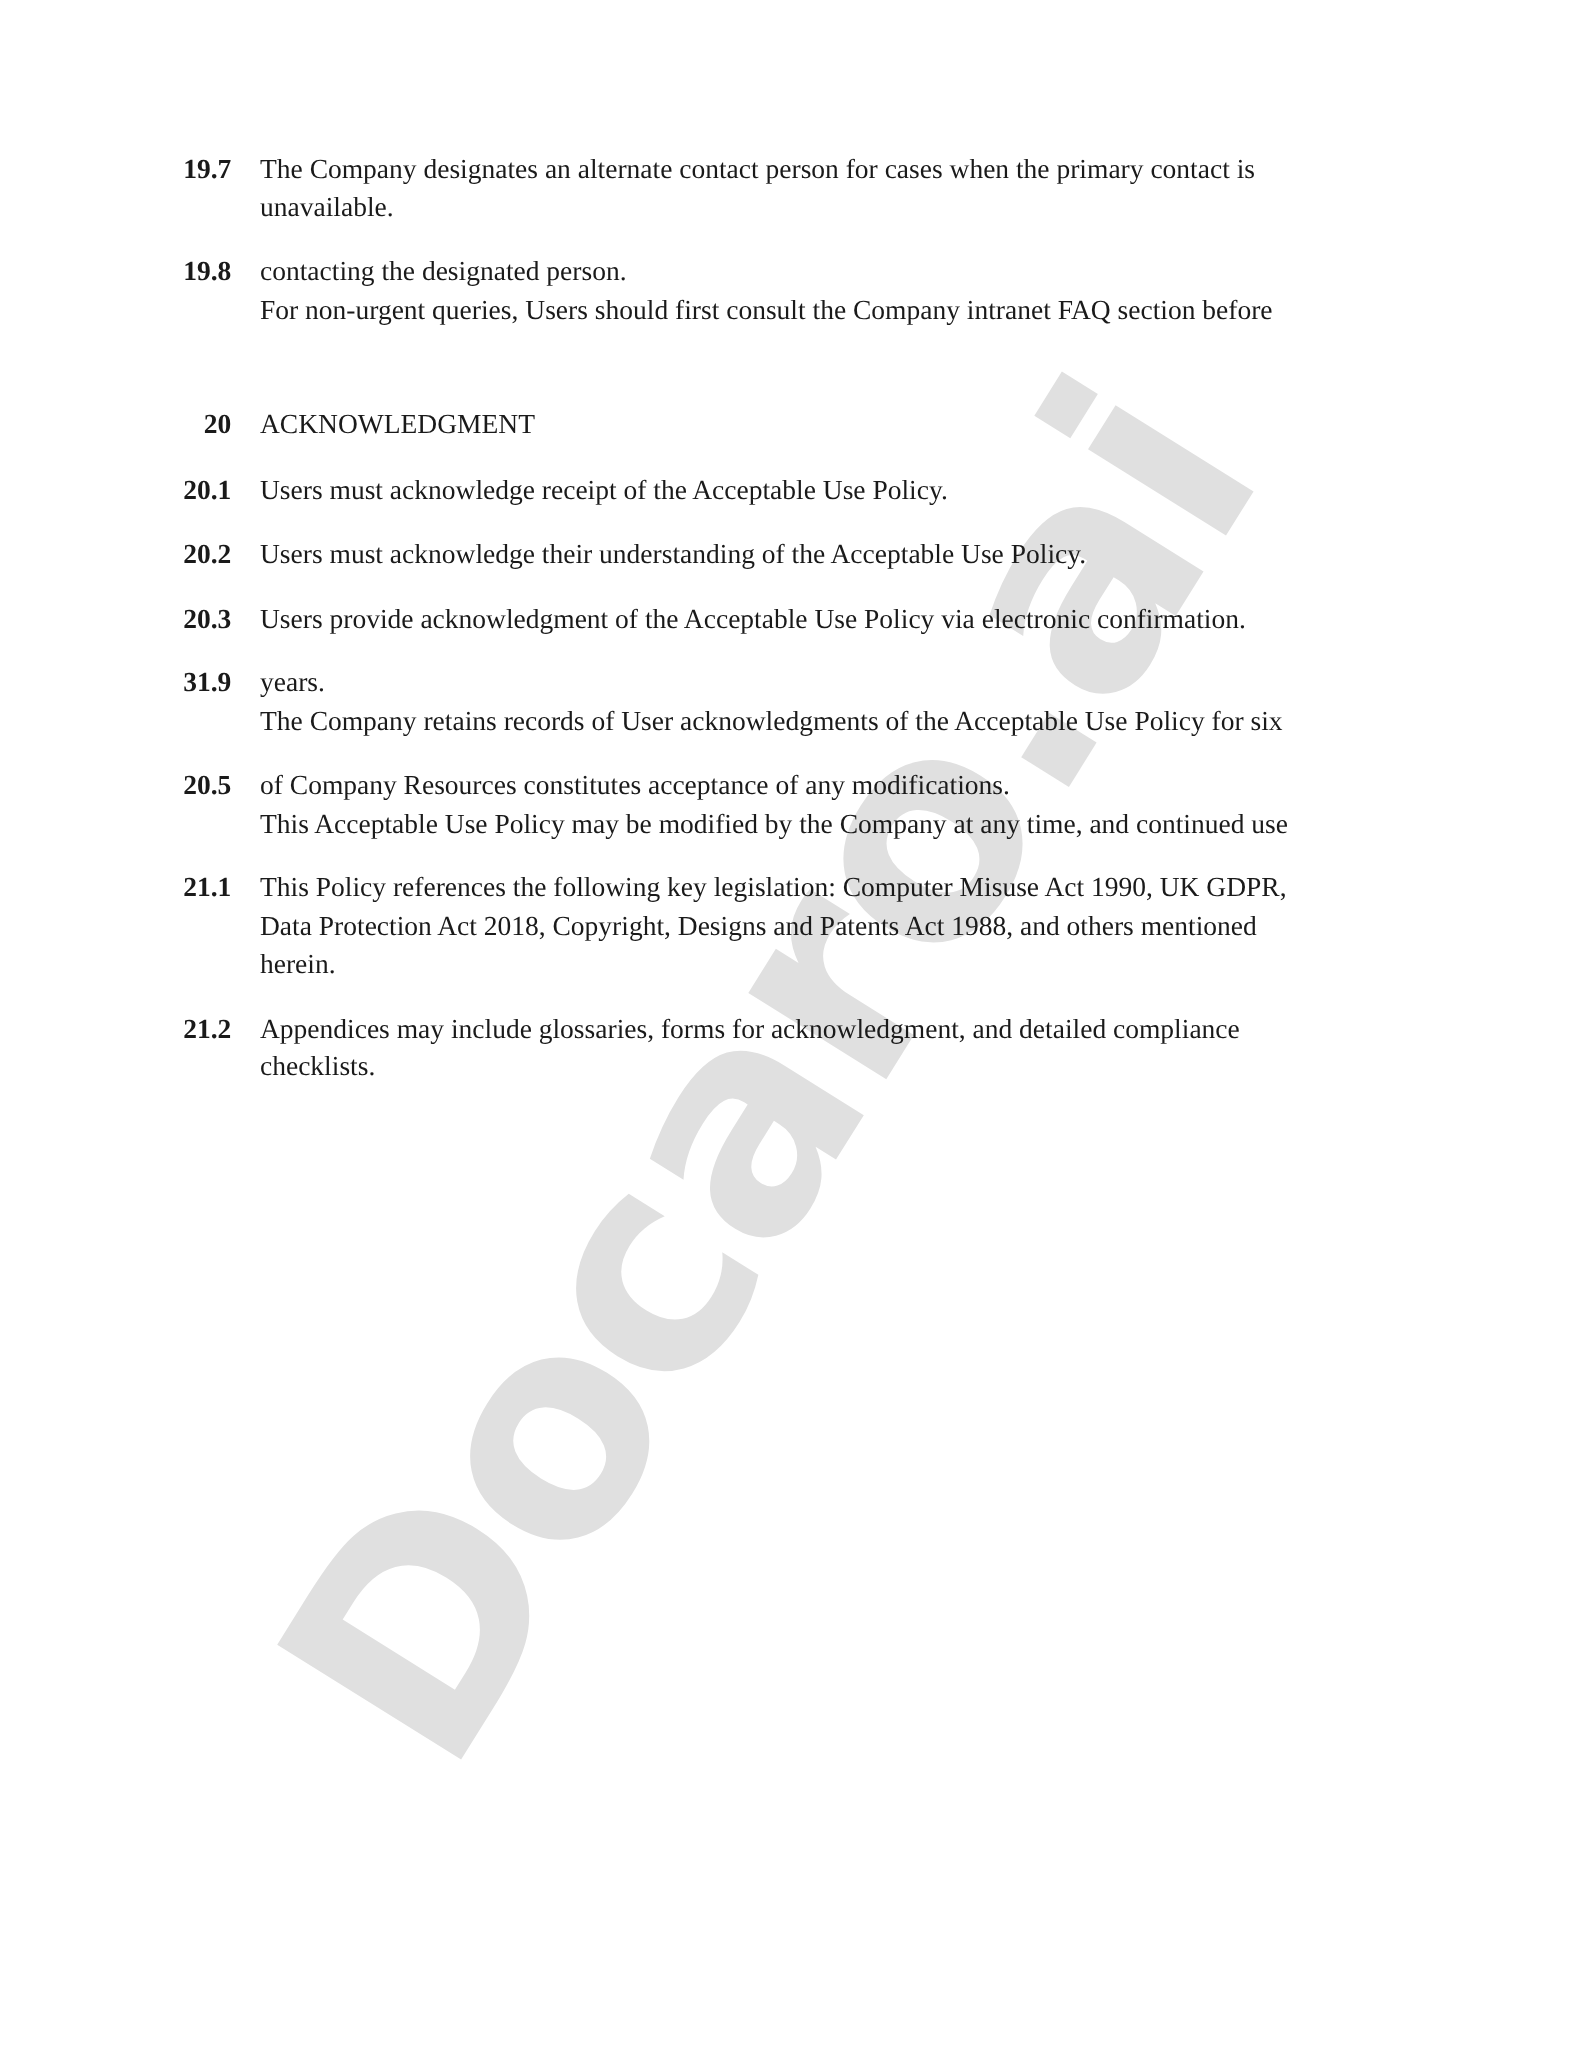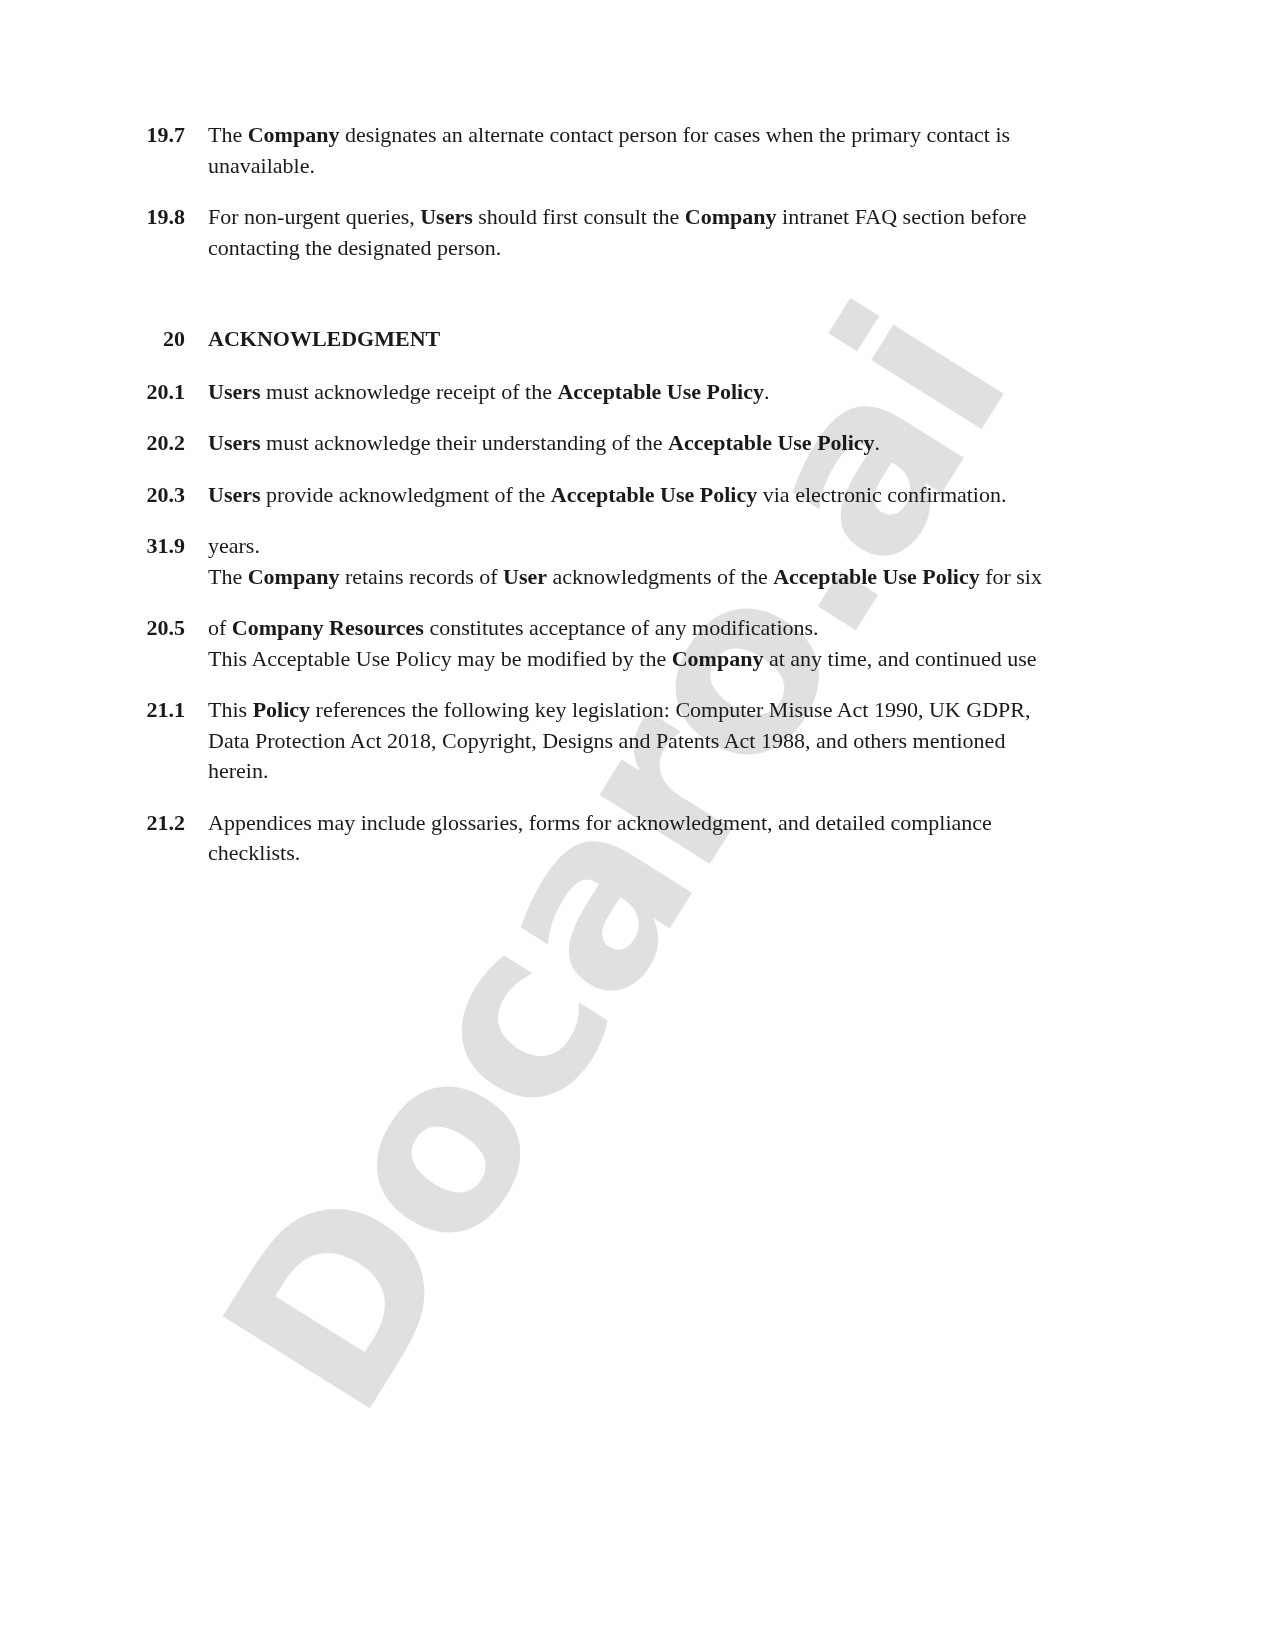"Company" .b { font-weight: 700 -> 400 }
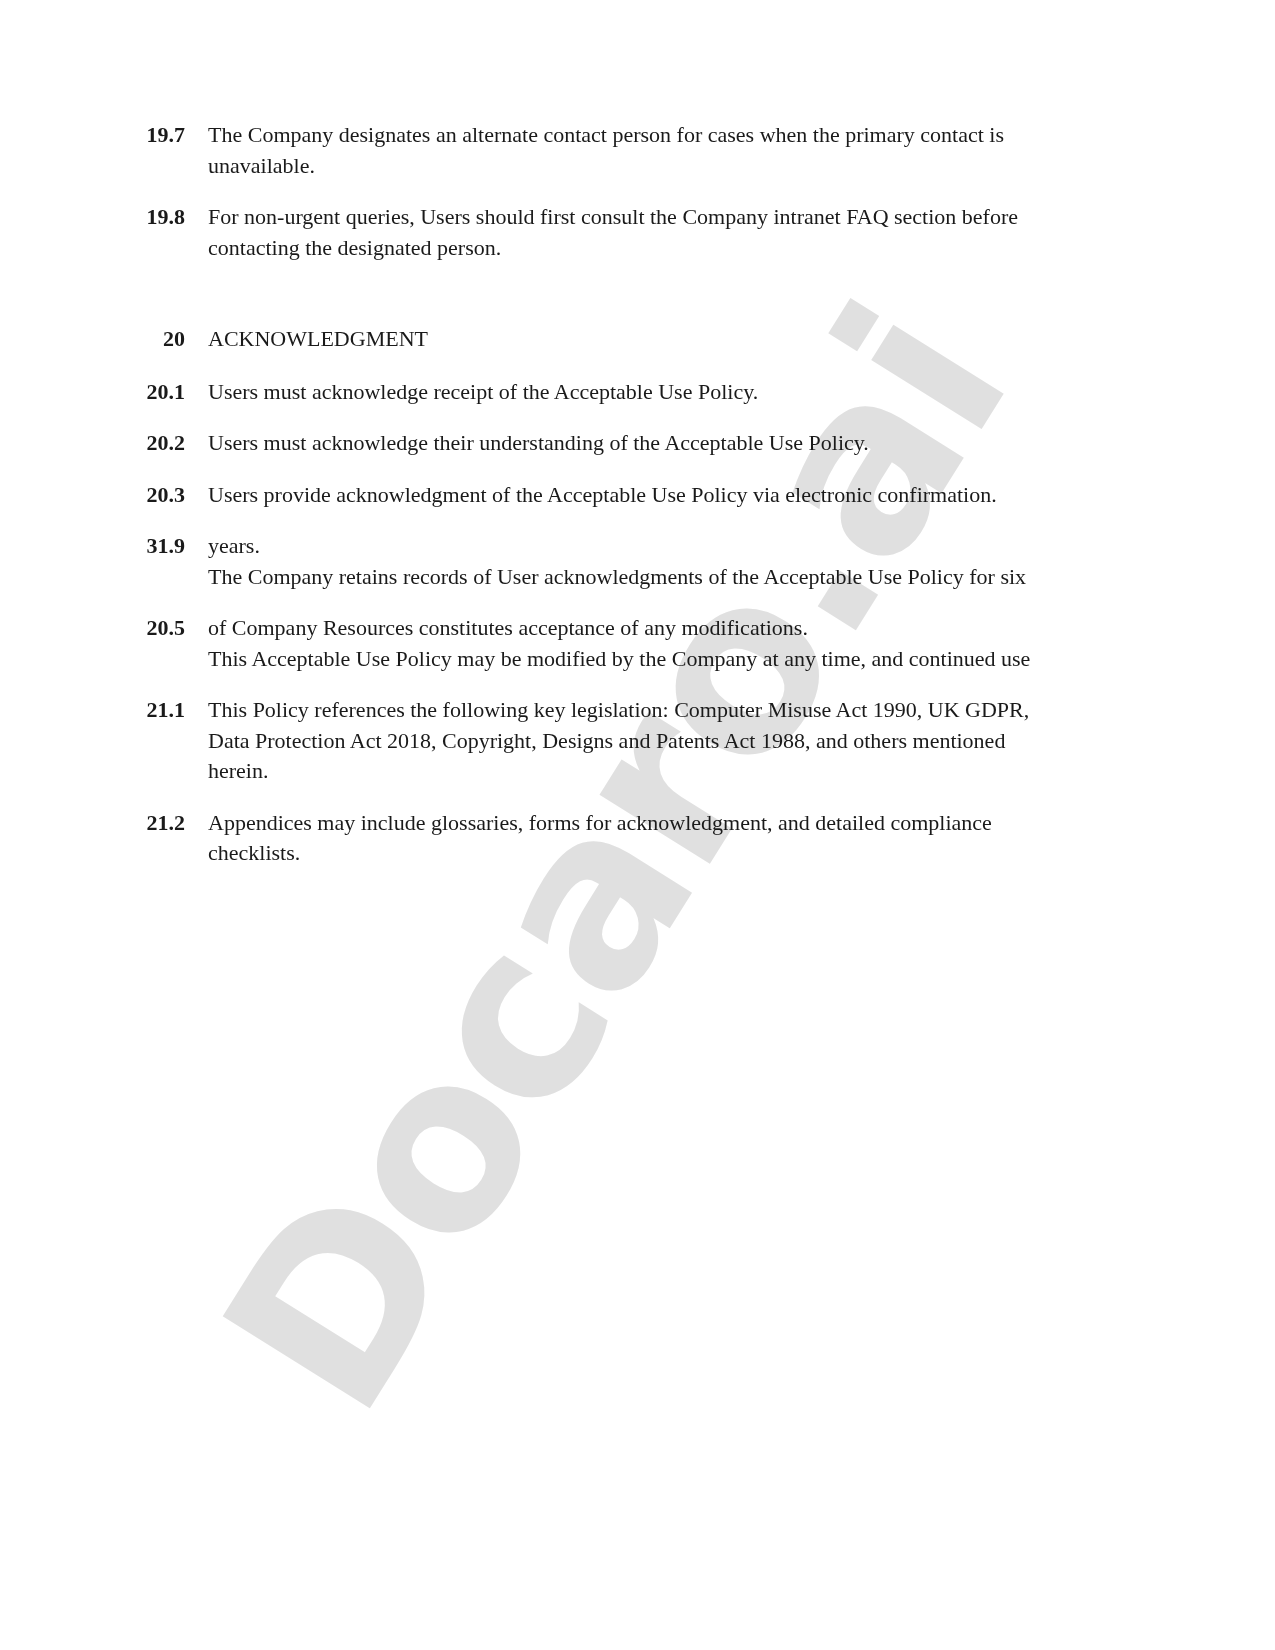"For non-urgent queries, Users should" div.line { order: before "contacting the designated person." -> after "contacting the designated person." }
